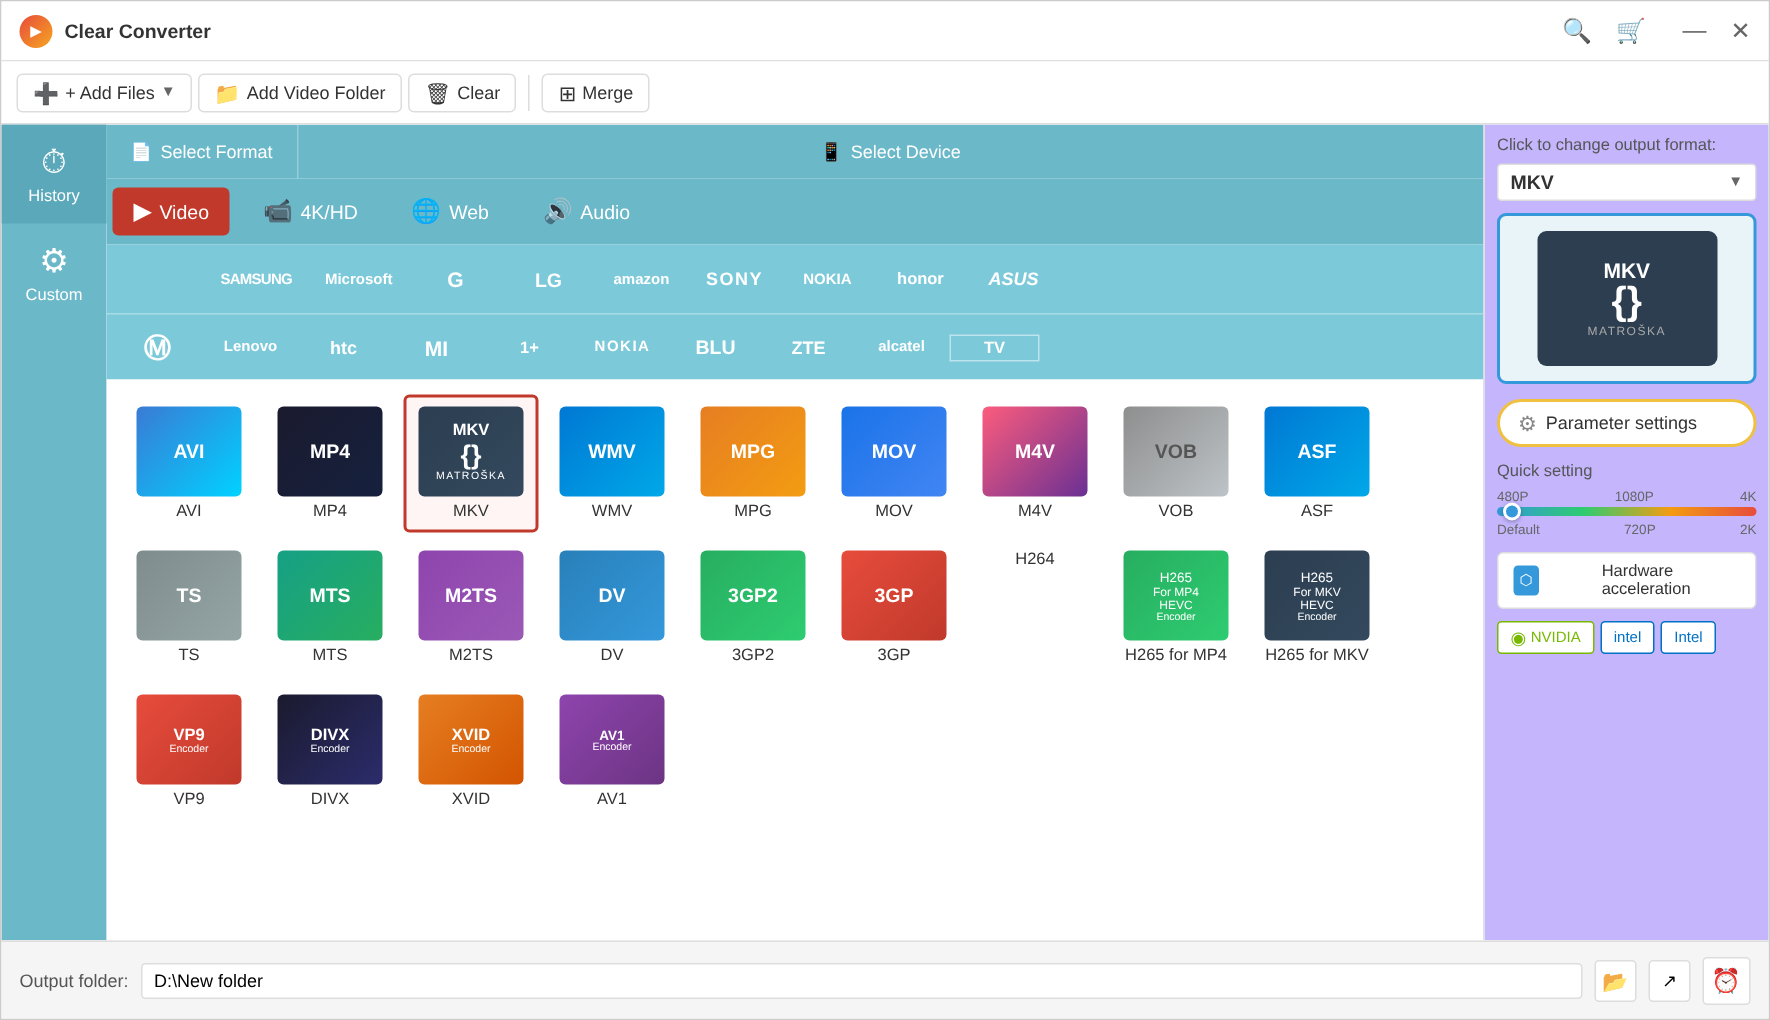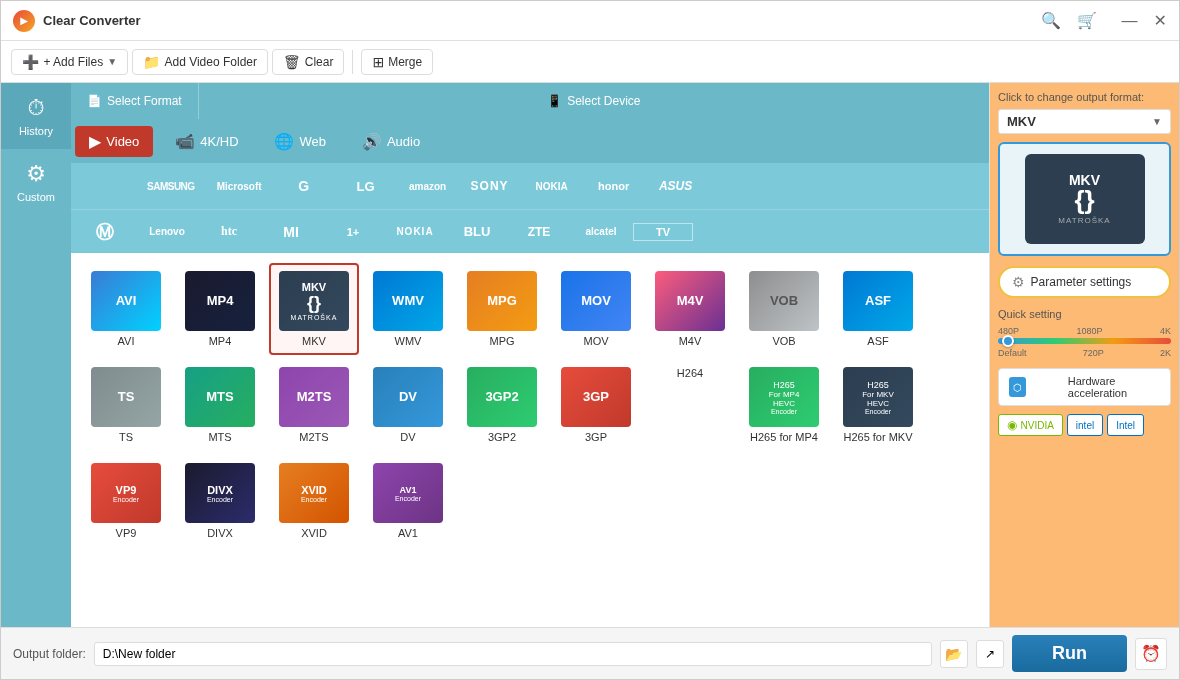"Click to change output format:" .right-panel { background: #fdba74 -> #c4b5fd }
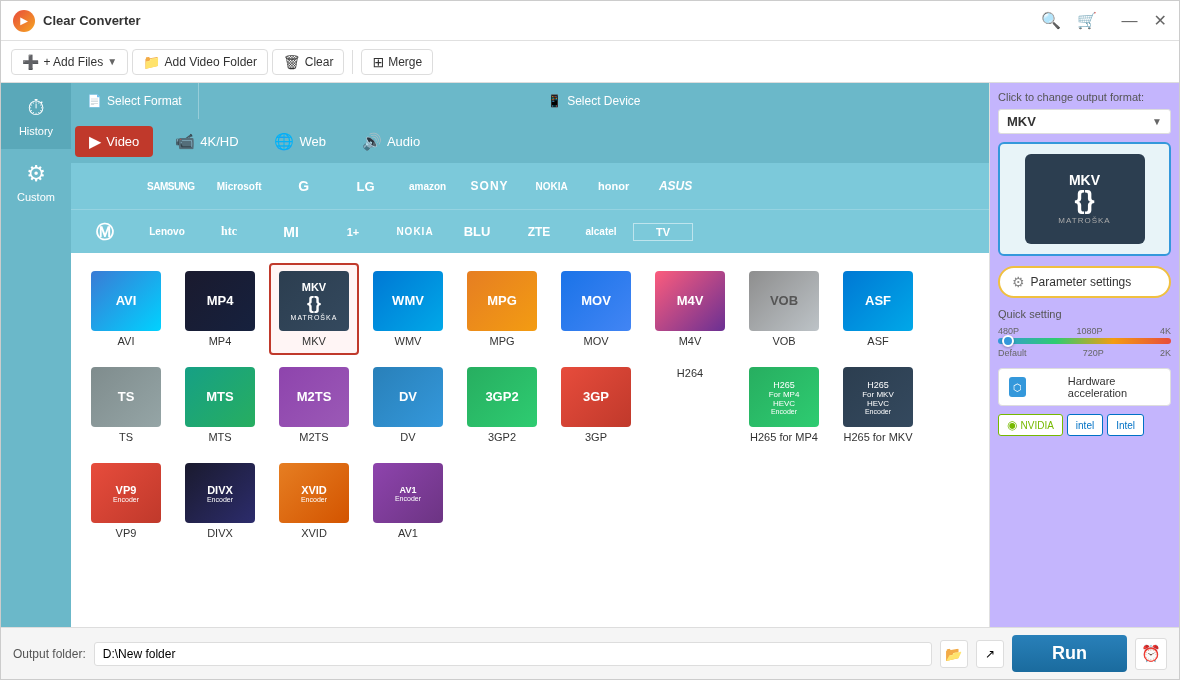"htc" div.brand-item { font-family: Liberation Serif, serif -> none }
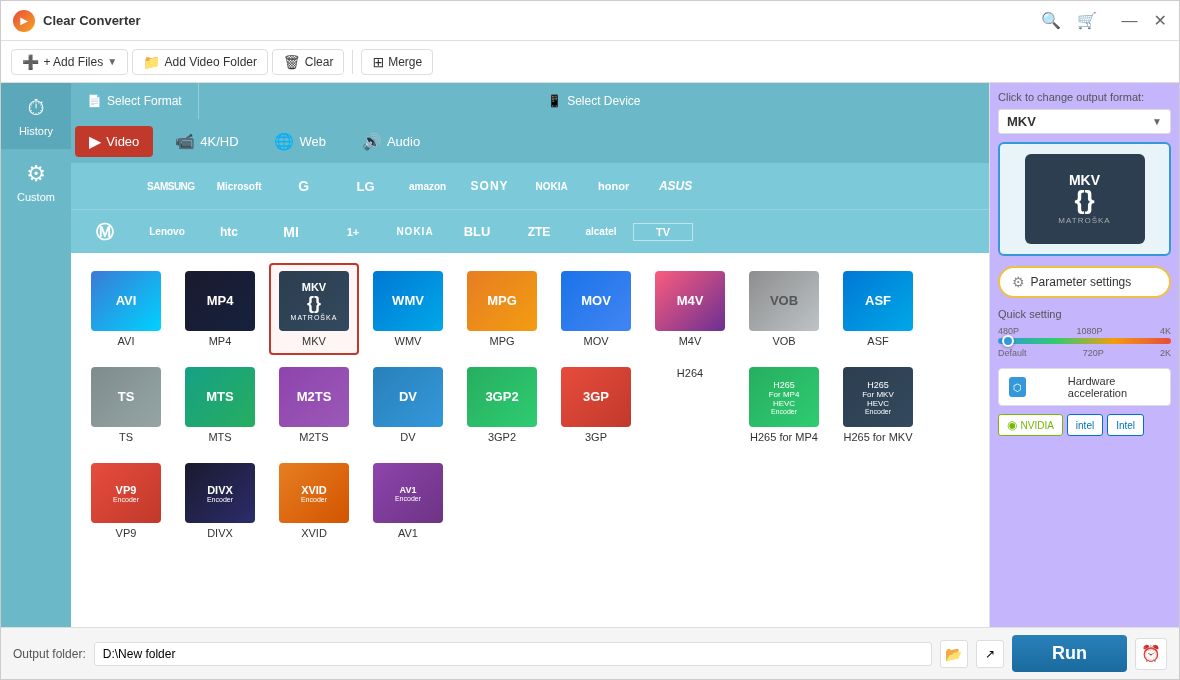"Run" button.run-btn { html: <button> <span>Run</span> </button> -> none }
